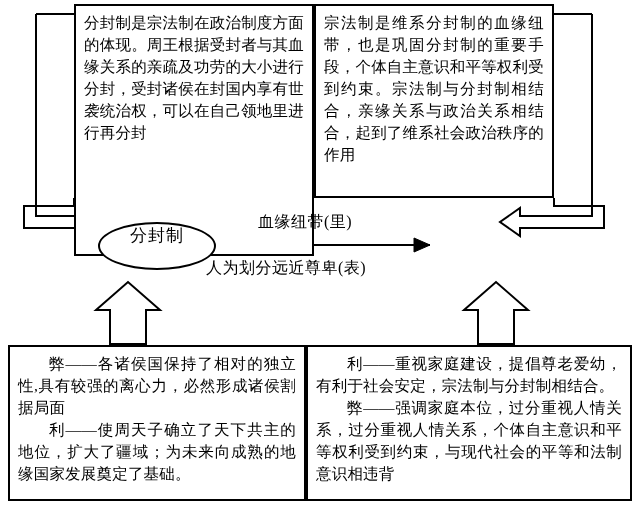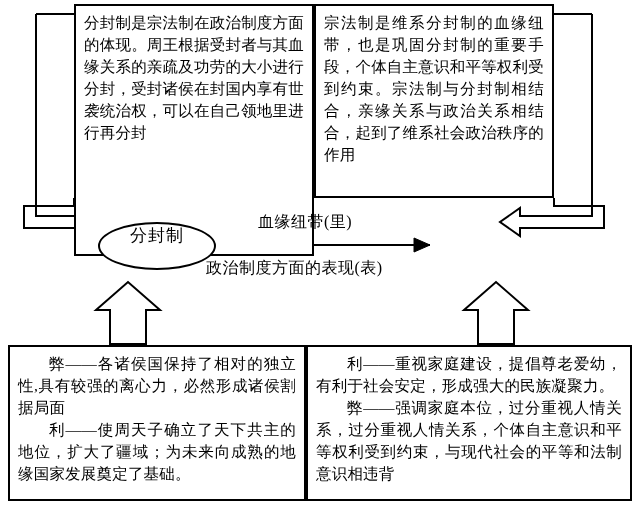"政治制度方面的表现(表)" div.mid-label { text: 政治制度方面的表现 -> 人为划分远近尊卑 }
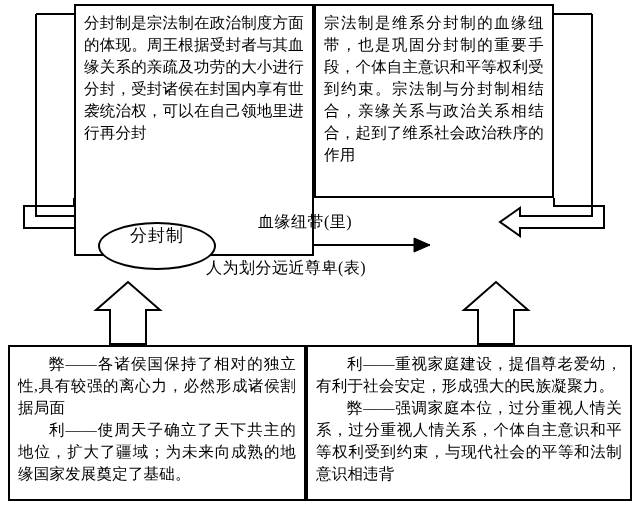"利——重视家庭建设，提倡尊老爱幼，有利于社会安定，形成强大的民族凝聚力。" p.indent { text: 形成强大的民族凝聚力 -> 宗法制与分封制相结合 }
